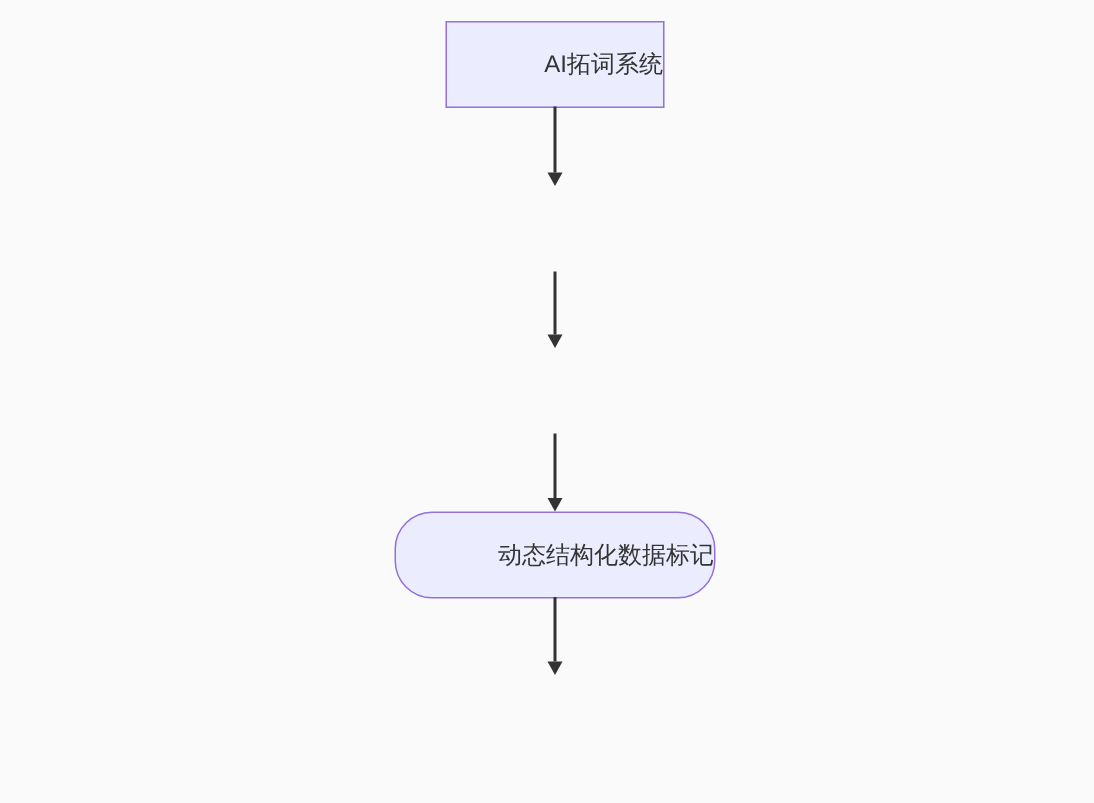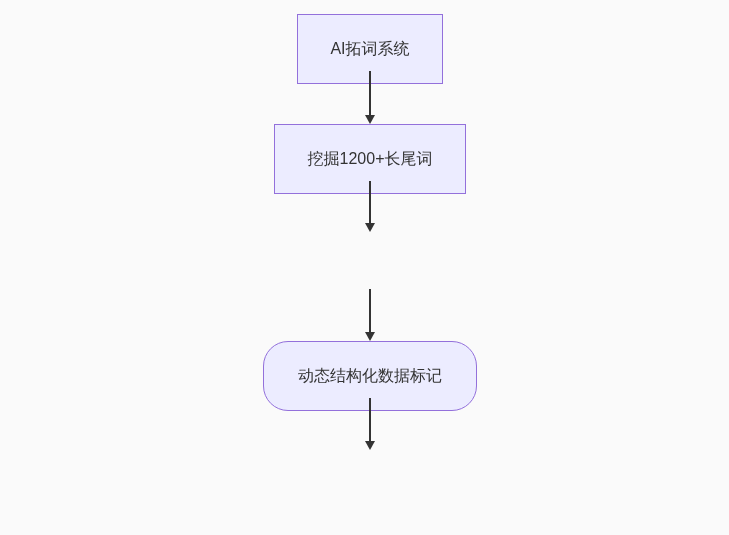"AI拓词系统" .flow-node { height: 70px -> 58px; justify-content: center -> flex-end }
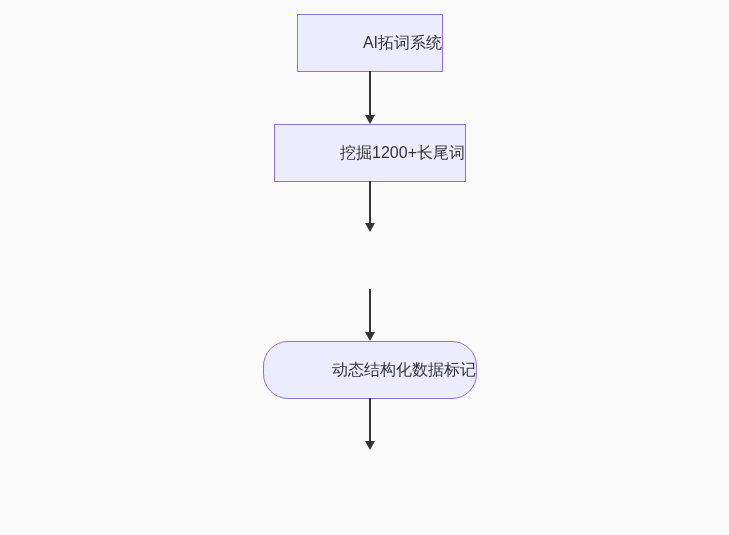"挖掘1200+长尾词" div.flow-node { html: <div> <span>挖掘1200+长尾词</span> </div> -> none }
